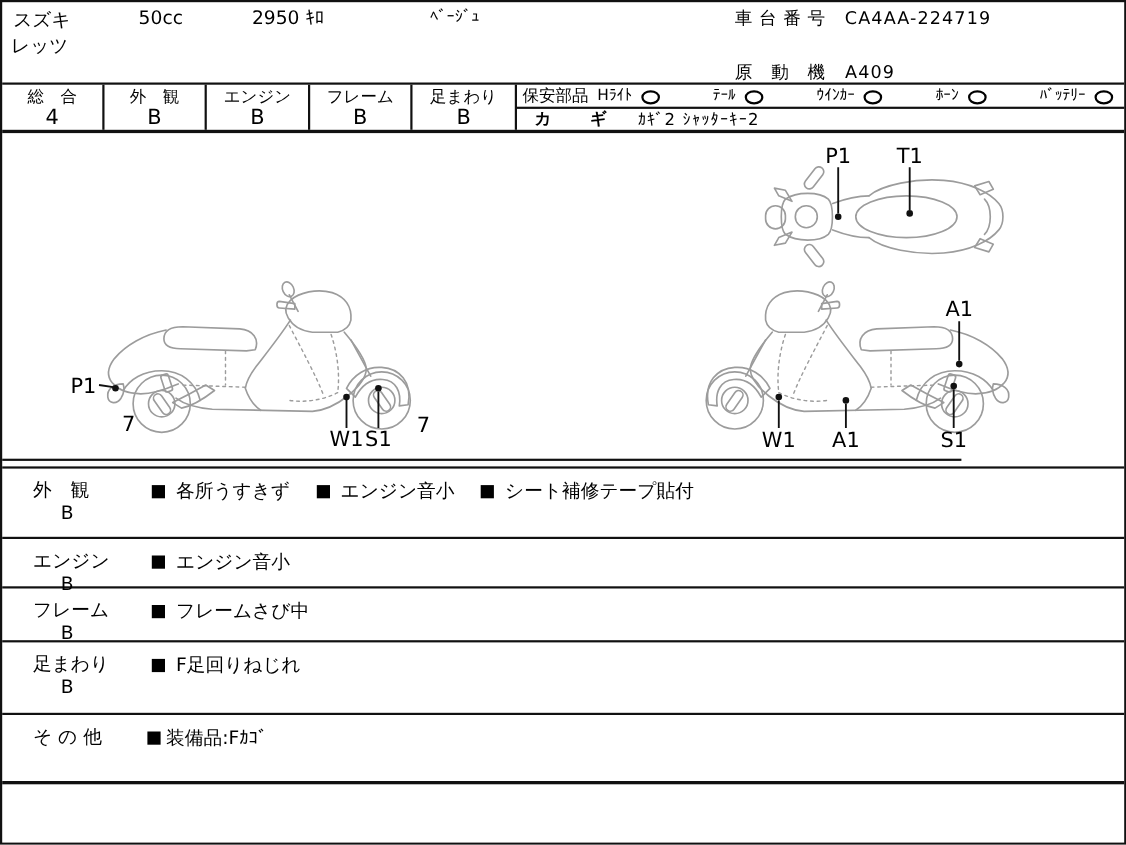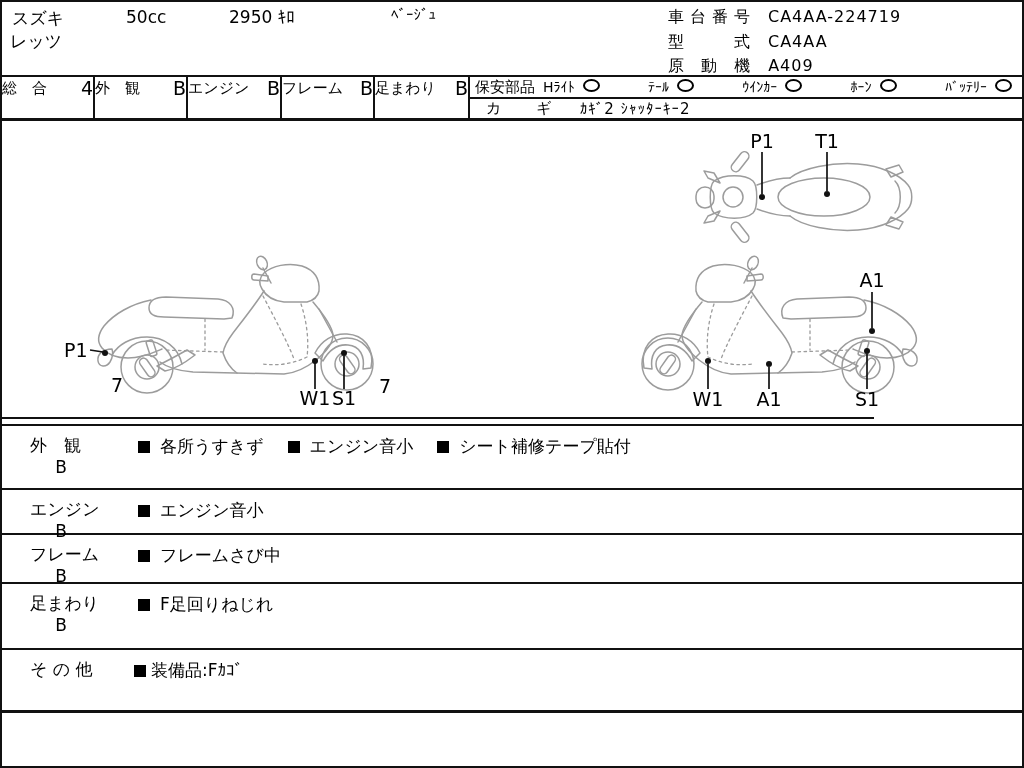"型 式 CA4AA" div.th-item { html: <div> <span>型 式</span><span>CA4AA</span> </div> -> none }
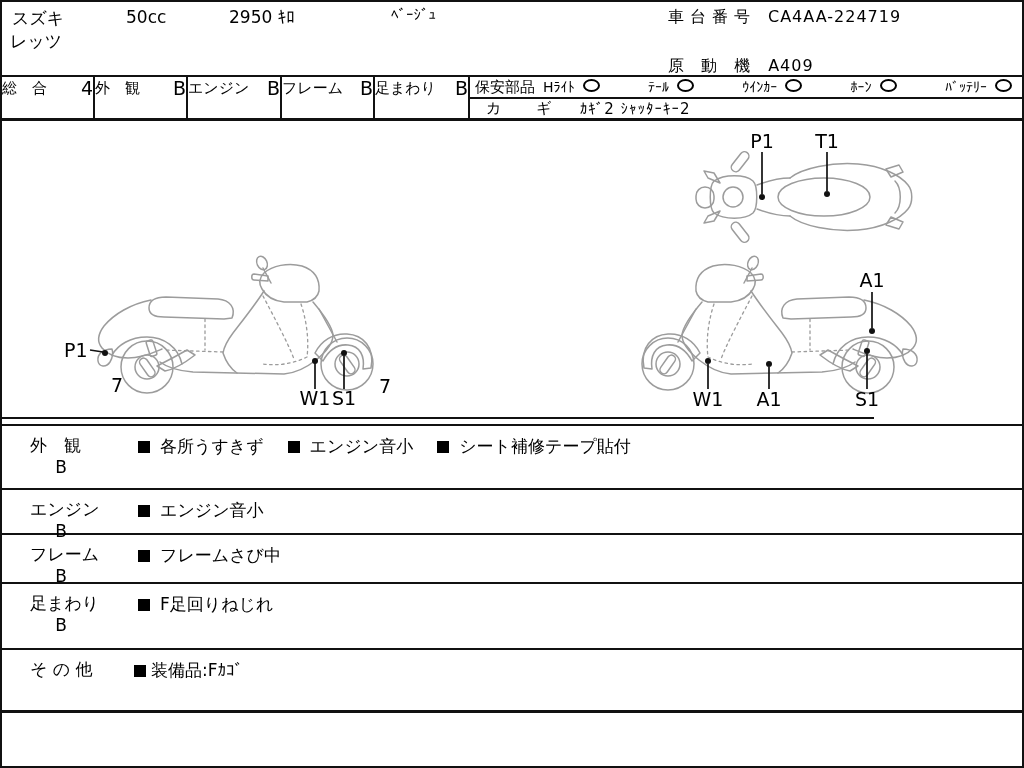"総 合" .grade-cell { align-items: flex-start -> center; flex-direction: none -> column }
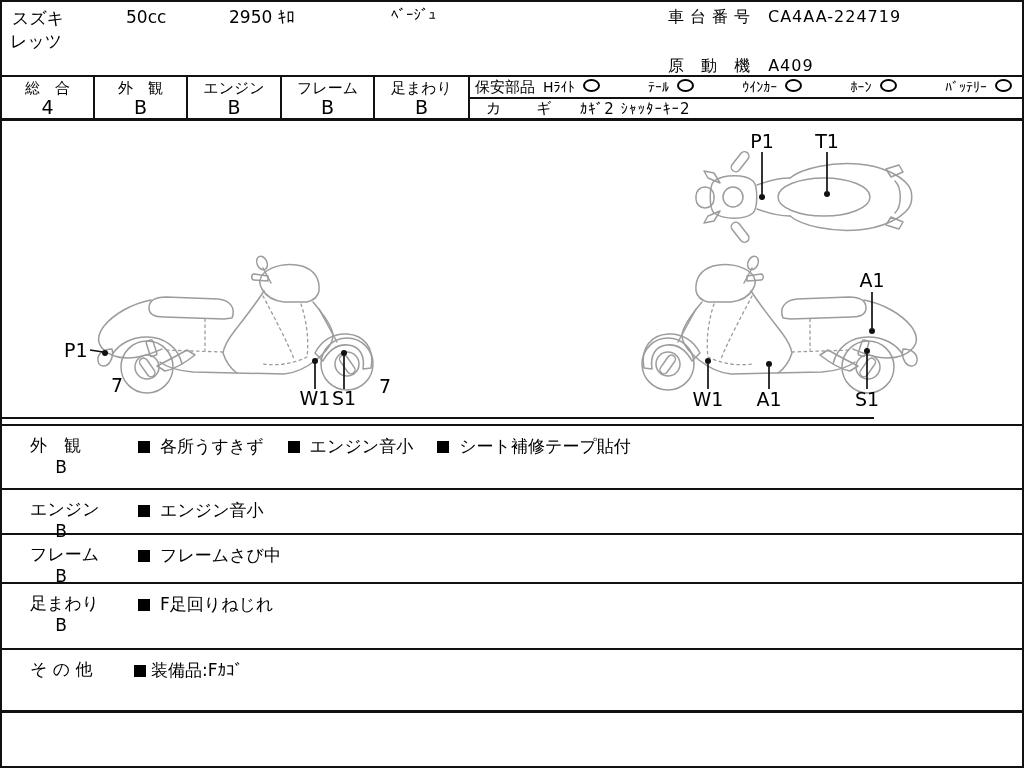"Hﾗｲﾄ" .safety-item { align-items: flex-start -> flex-end }
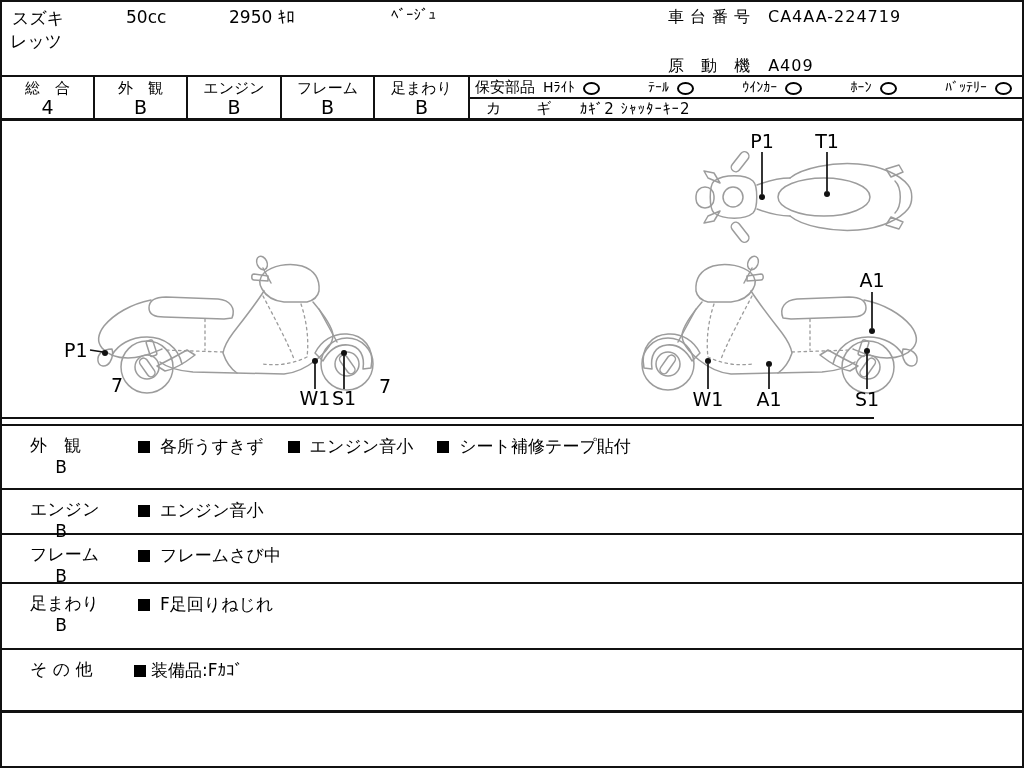"カ ギ" .key-label { font-weight: none -> bold }
